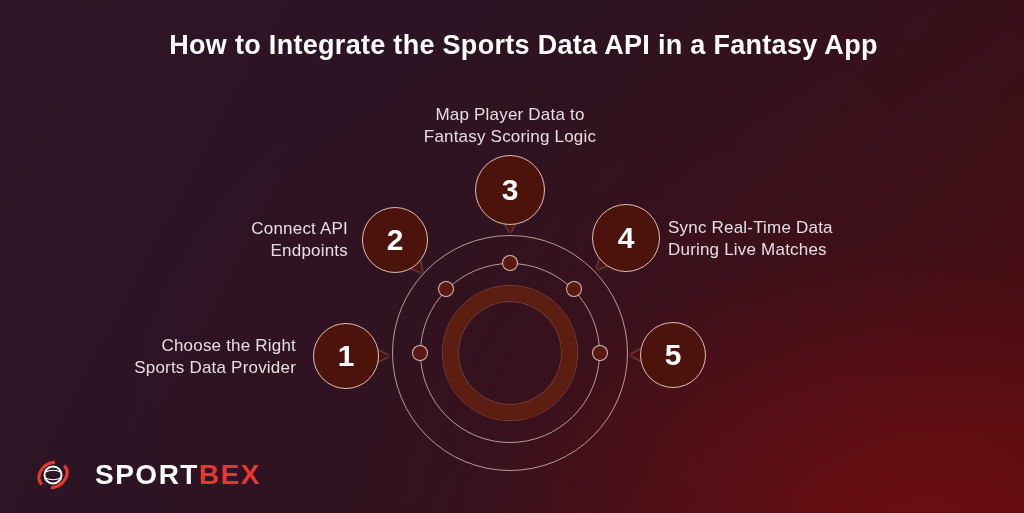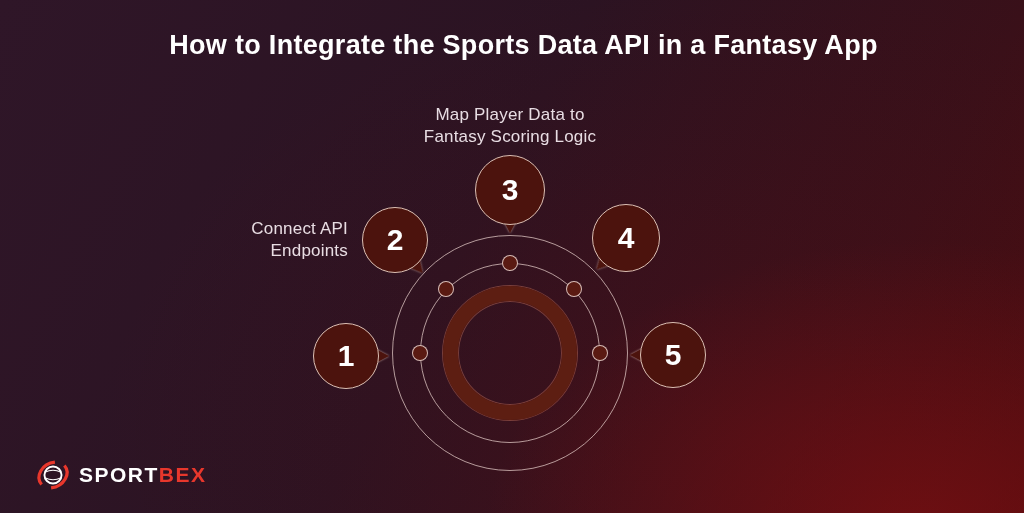"Sync Real-Time Data" div.label { html: none -> <div>Sync Real-Time Data During Live Matches</div> }
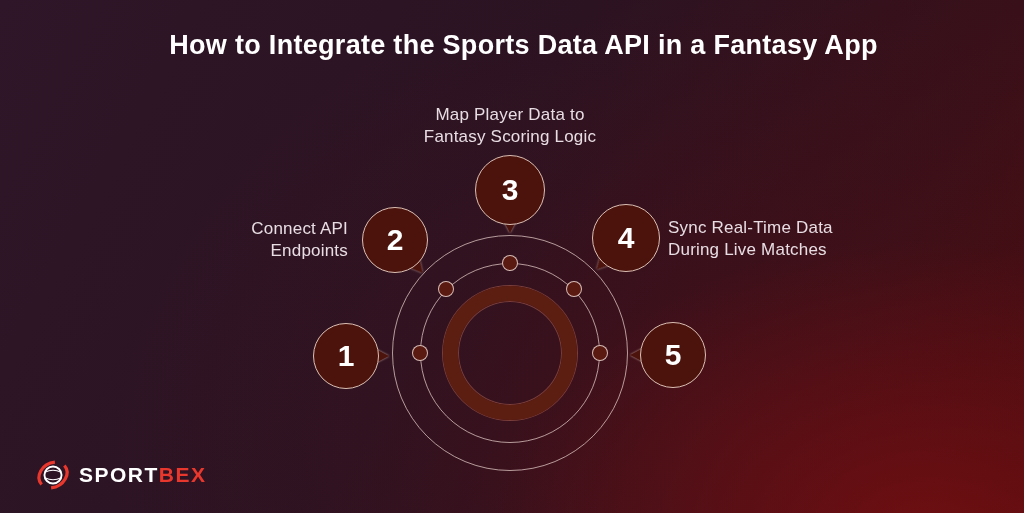"Choose the Right" div.label { html: none -> <div>Choose the Right Sports Data Provider</div> }
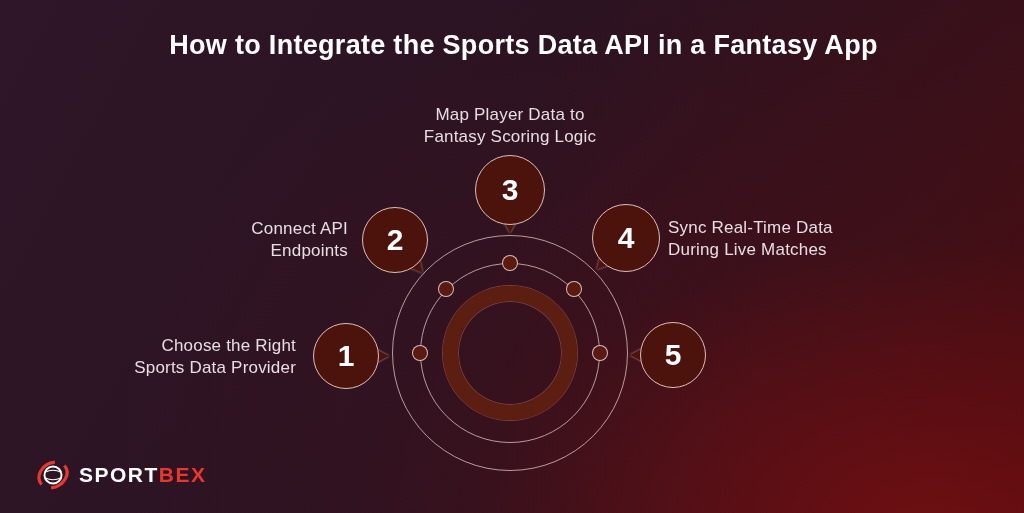"SPORTBEX" .brand { font-size: 21px -> 28px; margin-left: none -> 16px }
